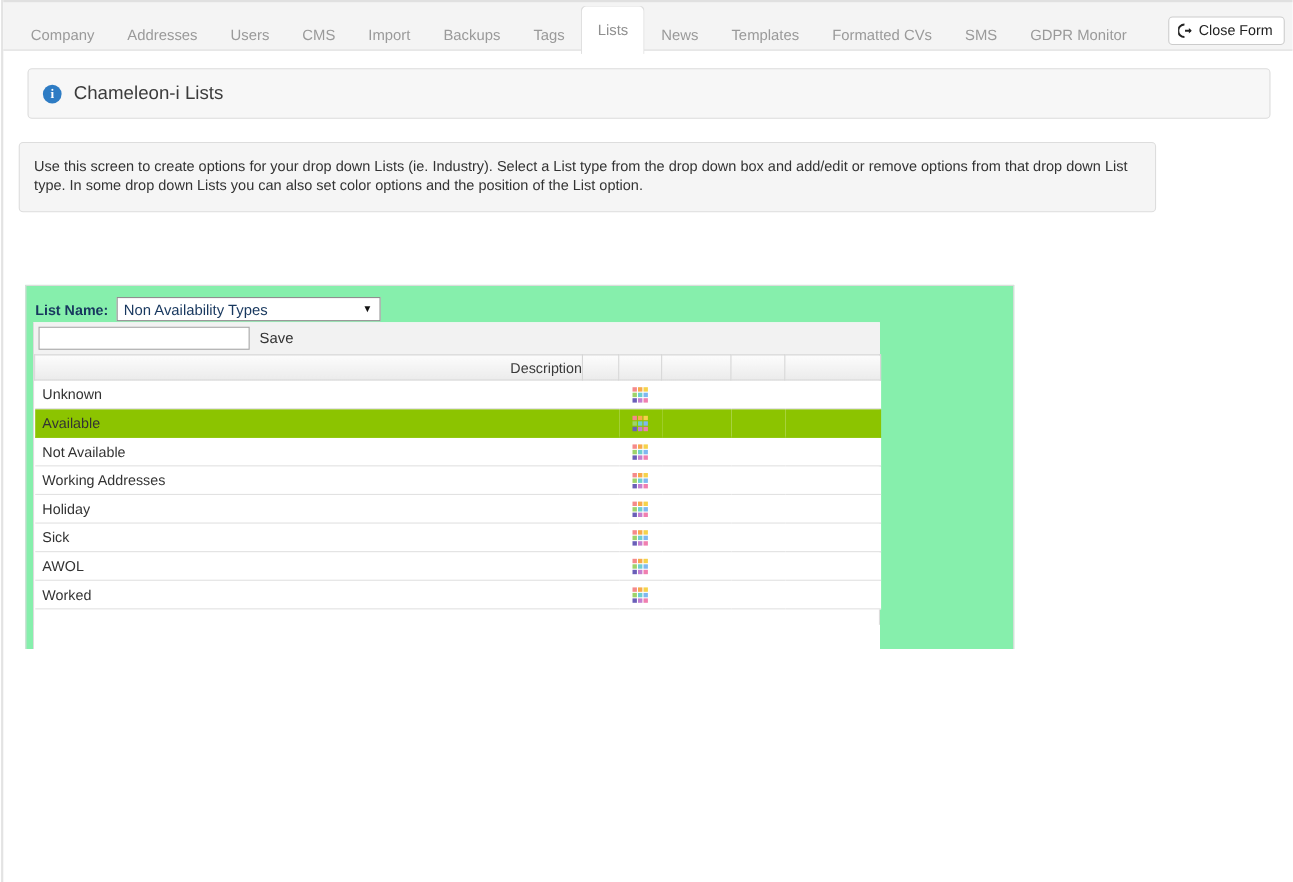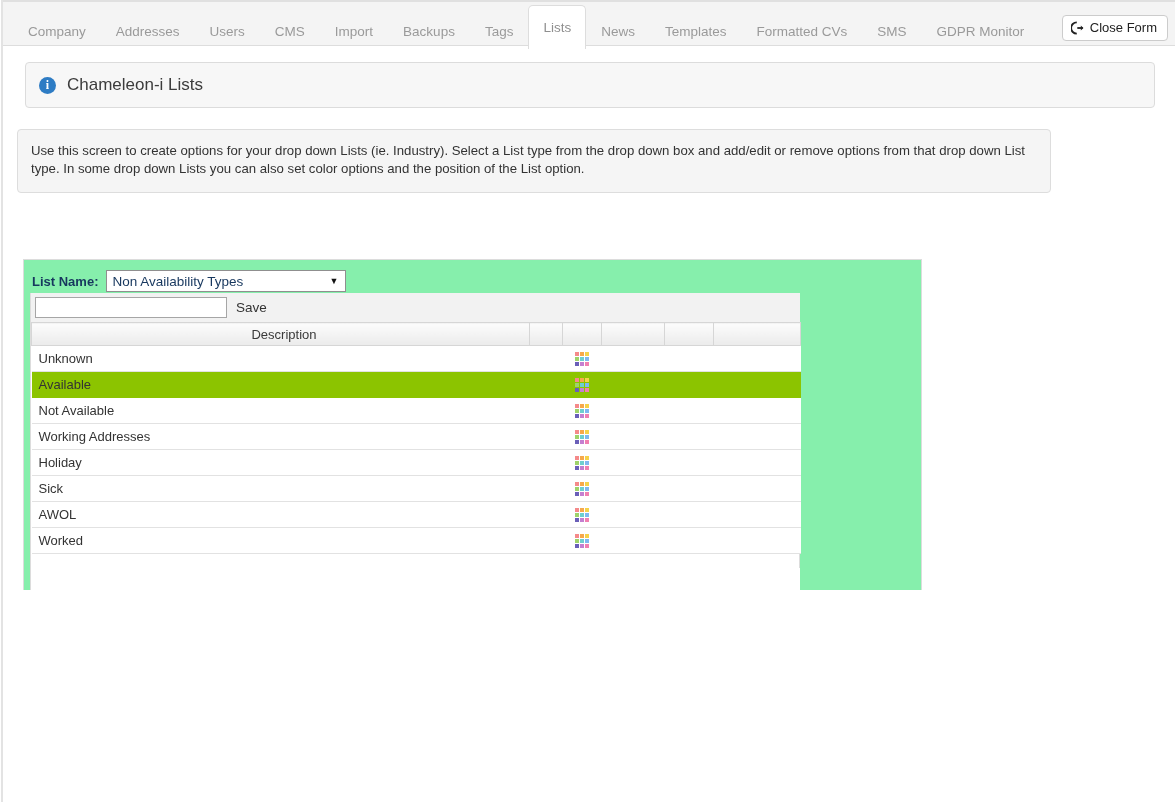"Description" #opt-table th { text-align: center -> right }
